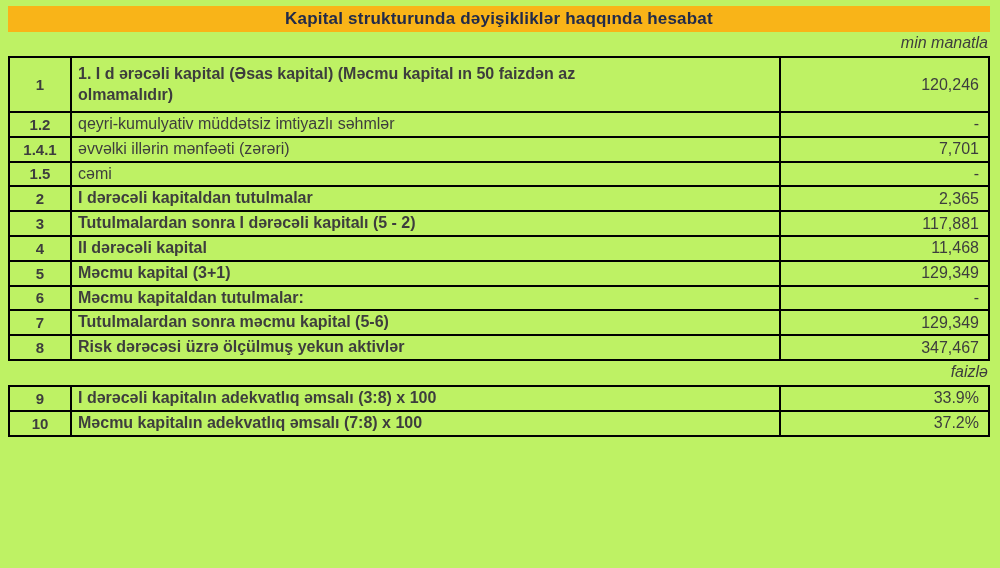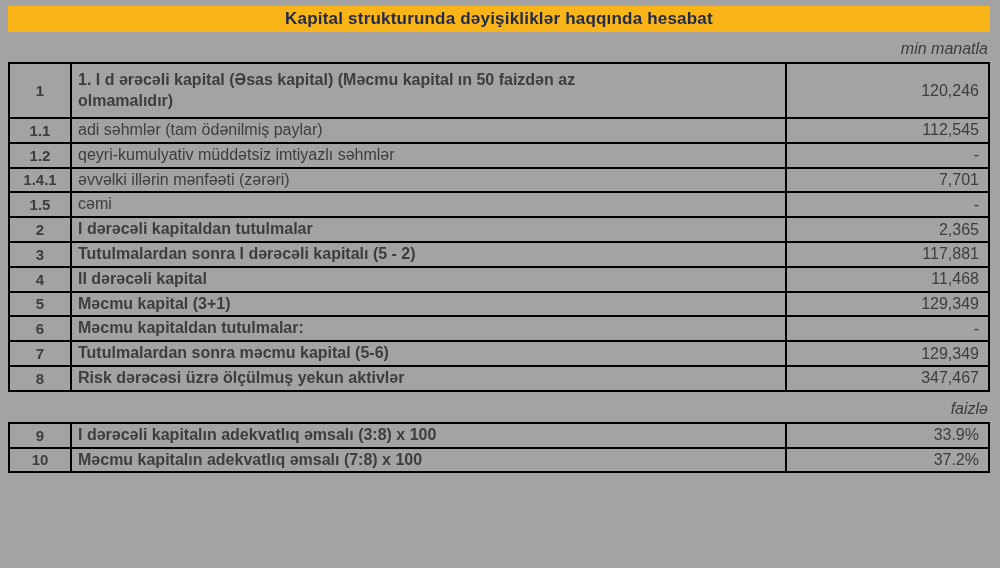"Kapital strukturunda dəyişikliklər" .page { background: #a3a3a3 -> #bef264 }
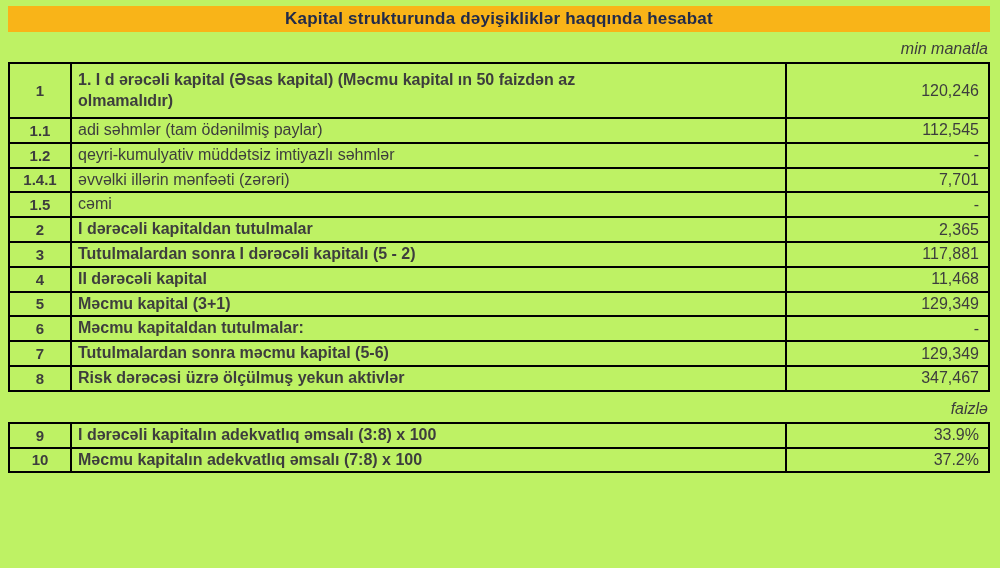"min manatla" .unit-note { padding: 7px 2px 3px 0 -> 1px 2px 3px 0 }
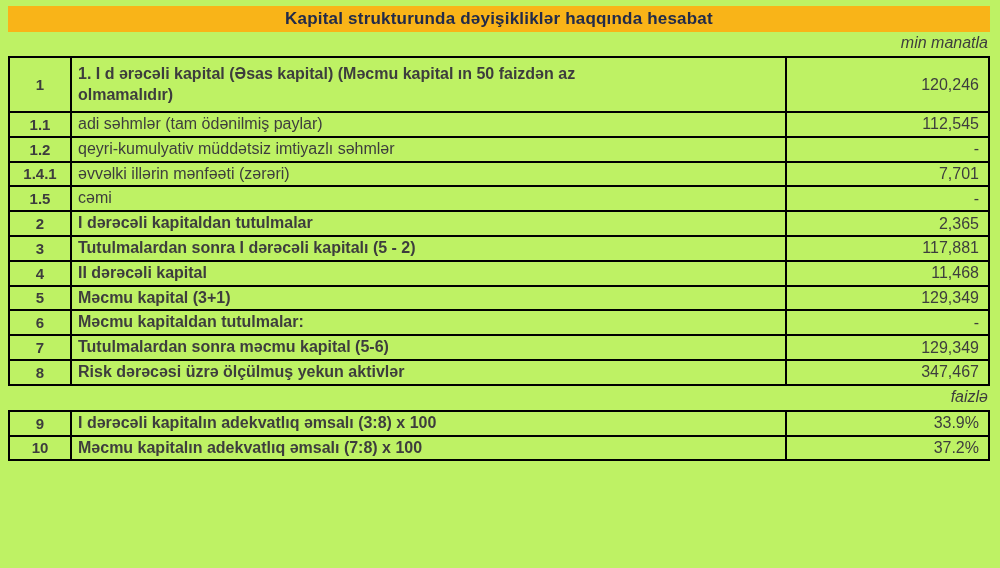"120,246" td.col-value { padding: 1px 9px 1px 12px -> 1px 9px 1px 18px }
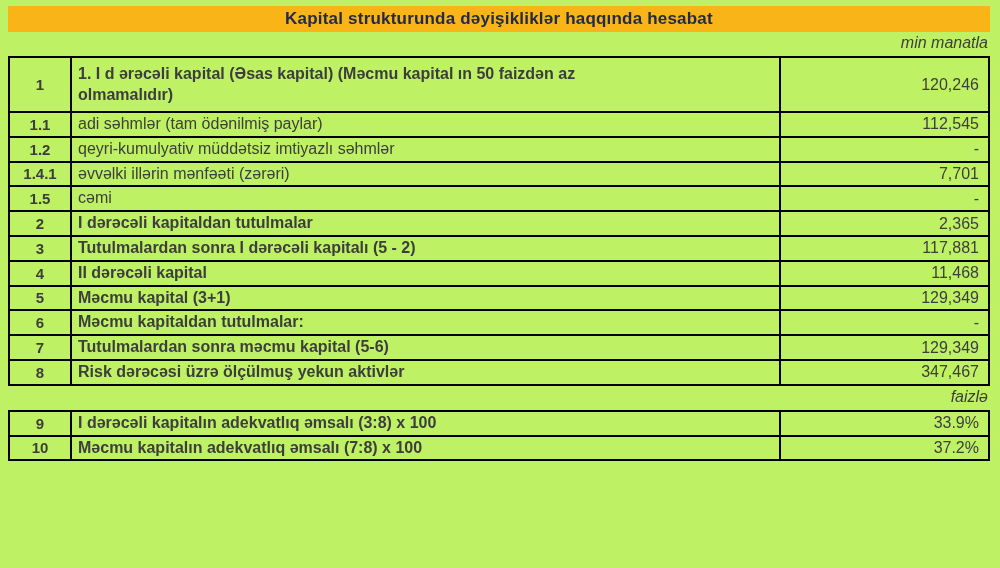"1.1" tr.row { html: <tr> <td>1.1</td> <td>adi səhmlər (tam ödənilmiş paylar)</td> <td>112,545</td> </tr> -> none }
